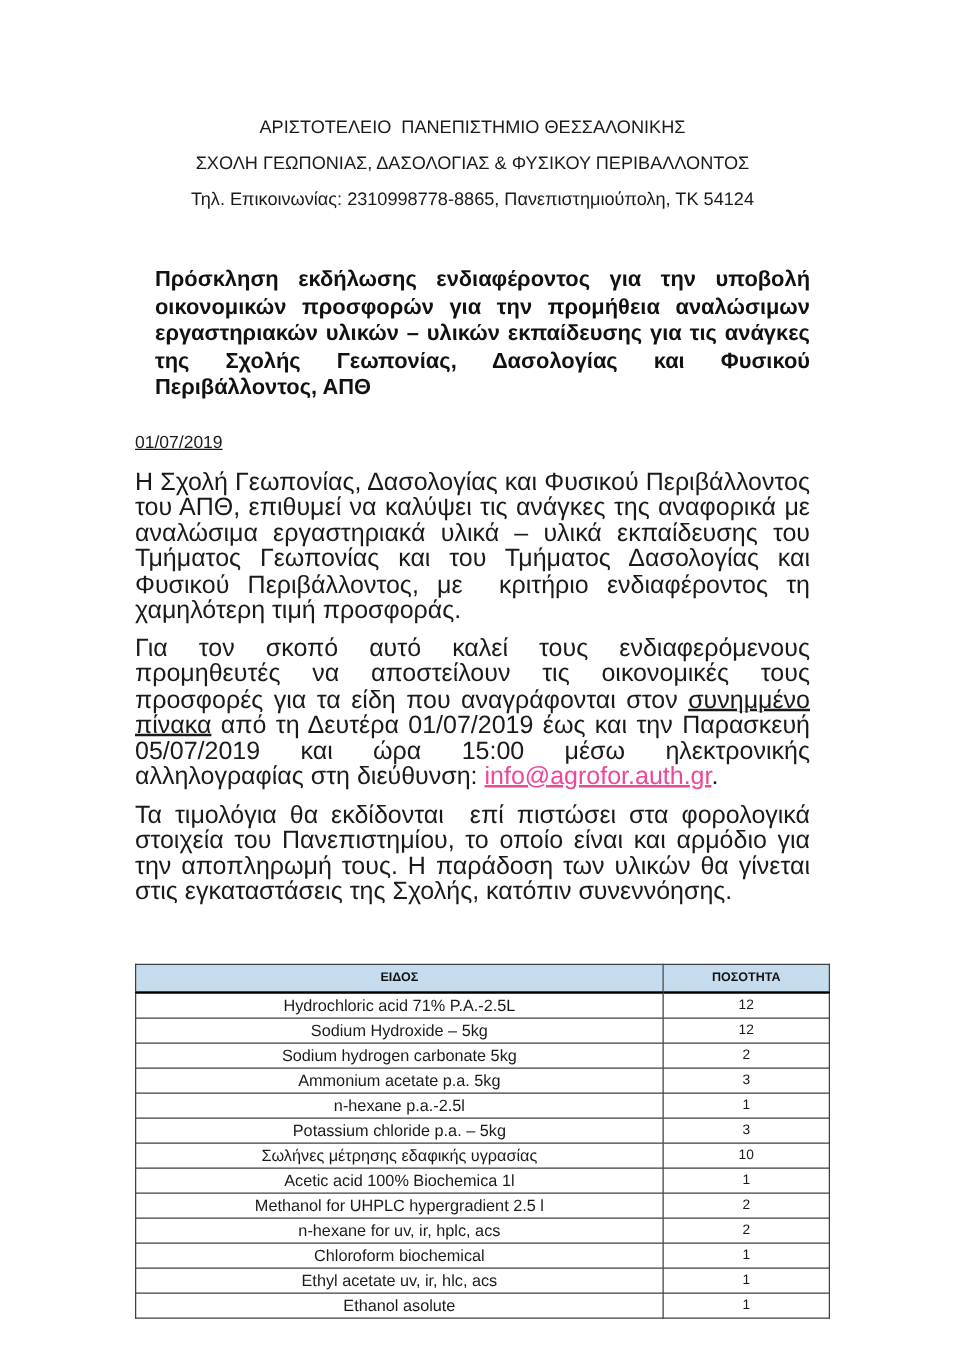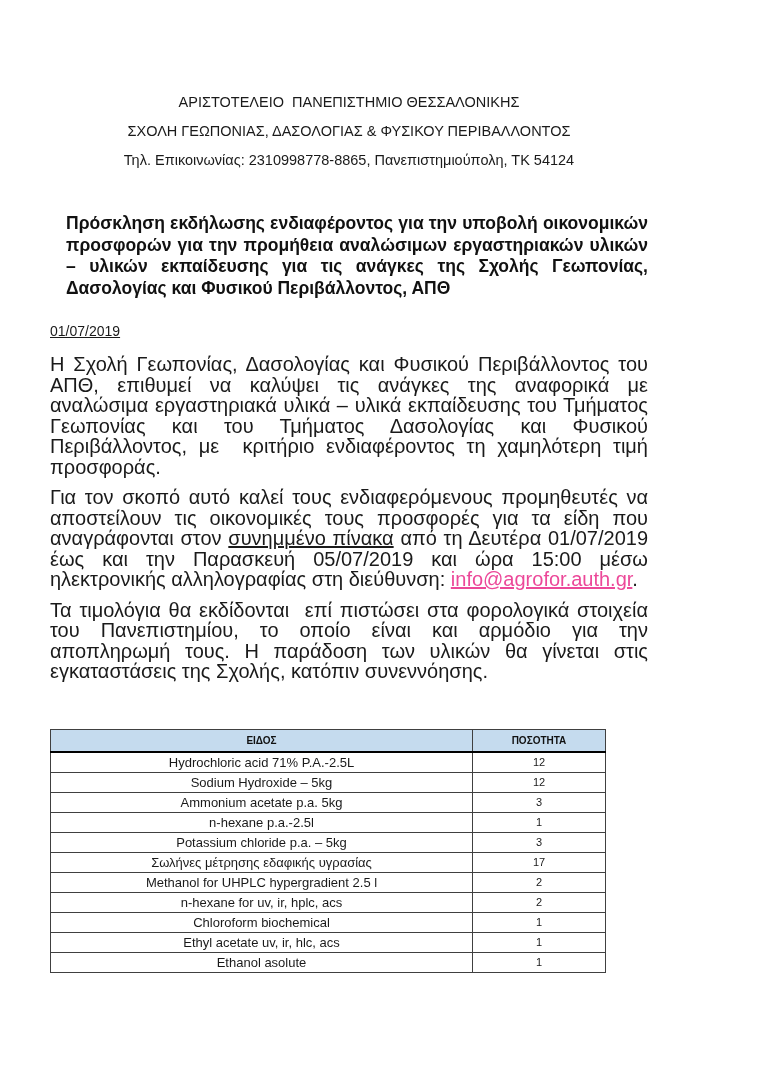"ΑΡΙΣΤΟΤΕΛΕΙΟ ΠΑΝΕΠΙΣΤΗΜΙΟ ΘΕΣΣΑΛΟΝΙΚΗΣ" .page { padding: 94px 117px 0 50px -> 94px 117px 0 108px }
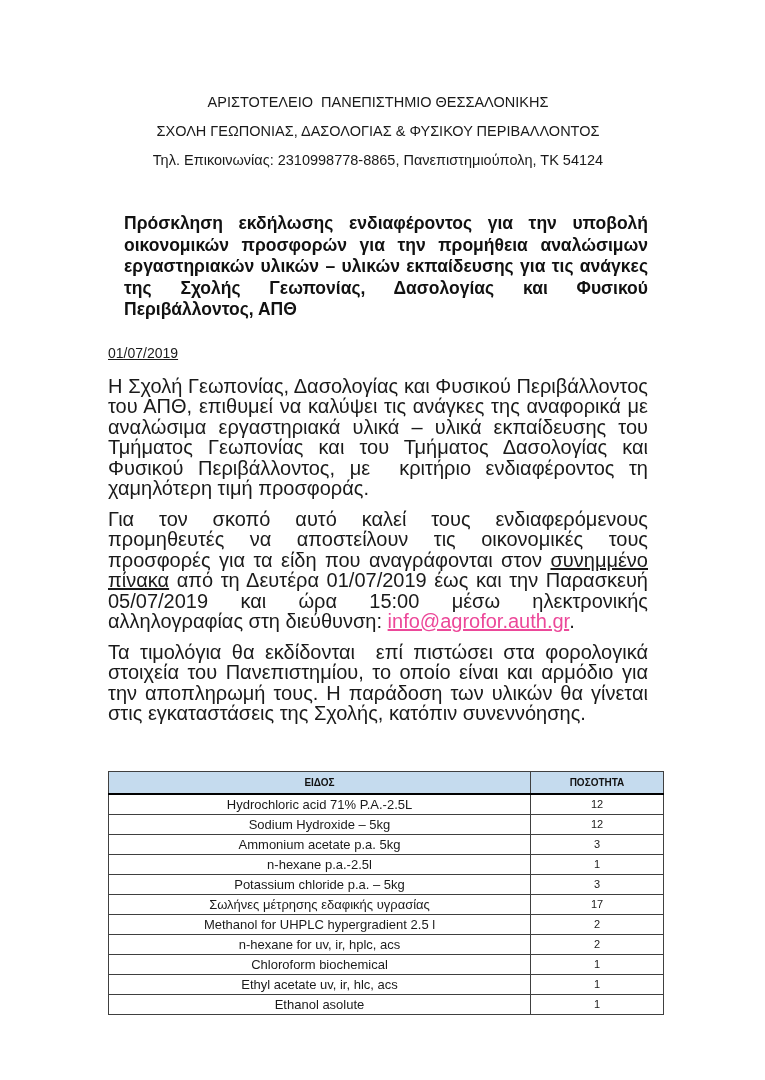"Sodium hydrogen carbonate 5kg" tr { html: none -> <tr> <td>Sodium hydrogen carbonate 5kg</td> <td>2</td> </tr> }
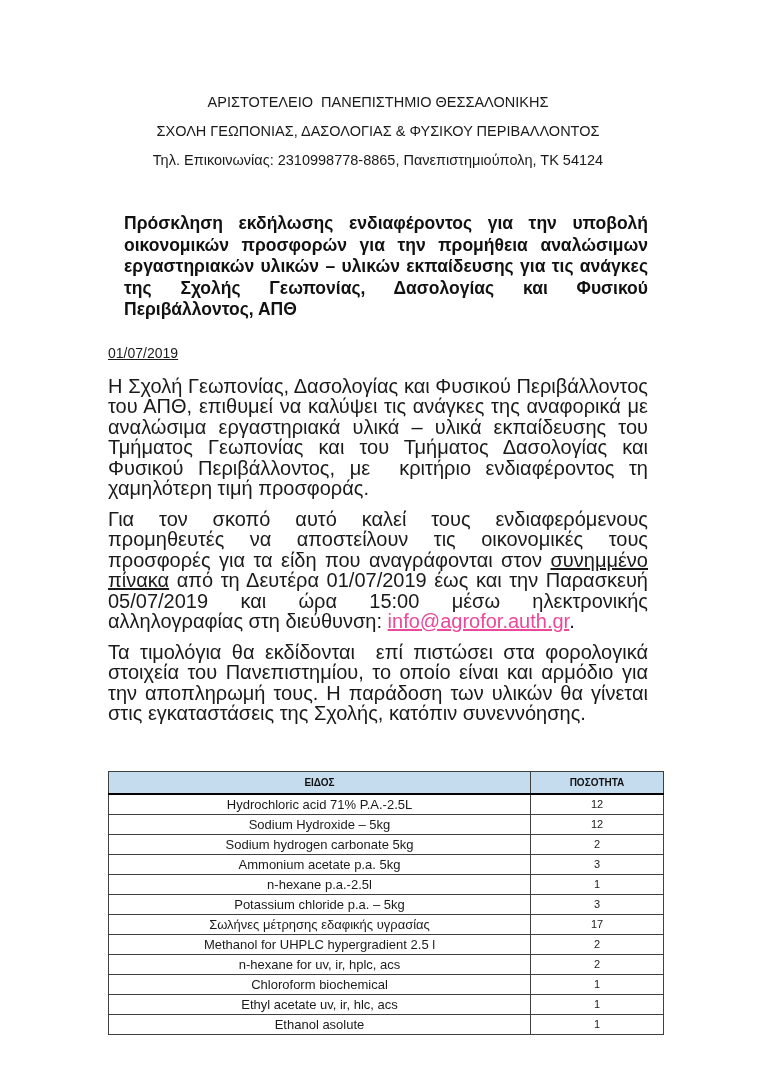"17" td.qty { text: 17 -> 10 }
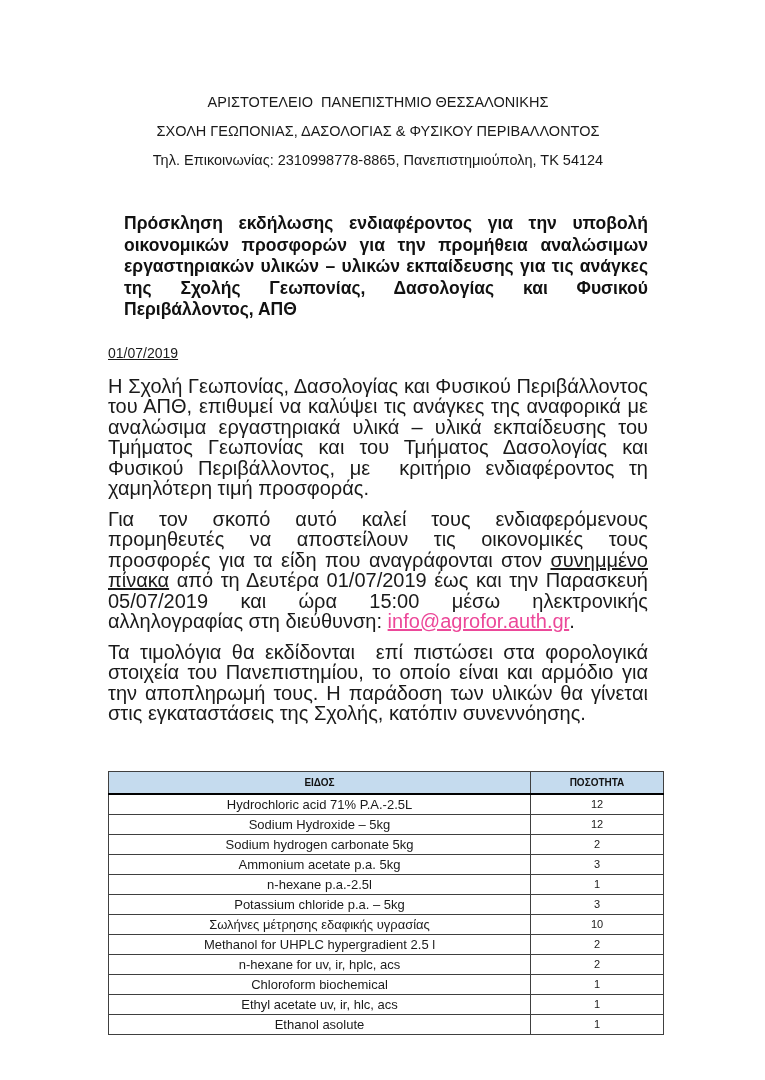"Acetic acid 100% Biochemica 1l" tr { html: none -> <tr> <td>Acetic acid 100% Biochemica 1l</td> <td>1</td> </tr> }
